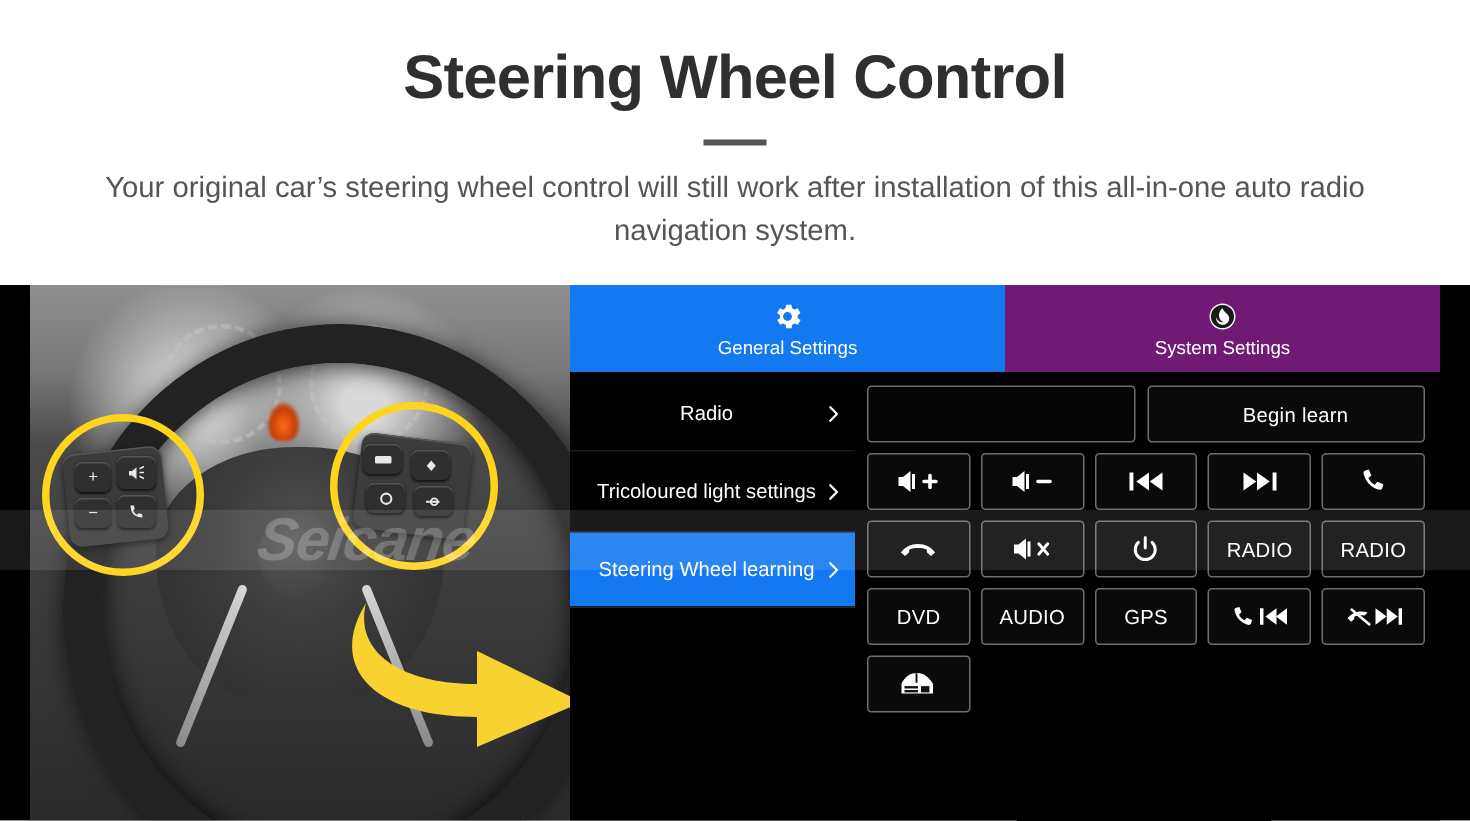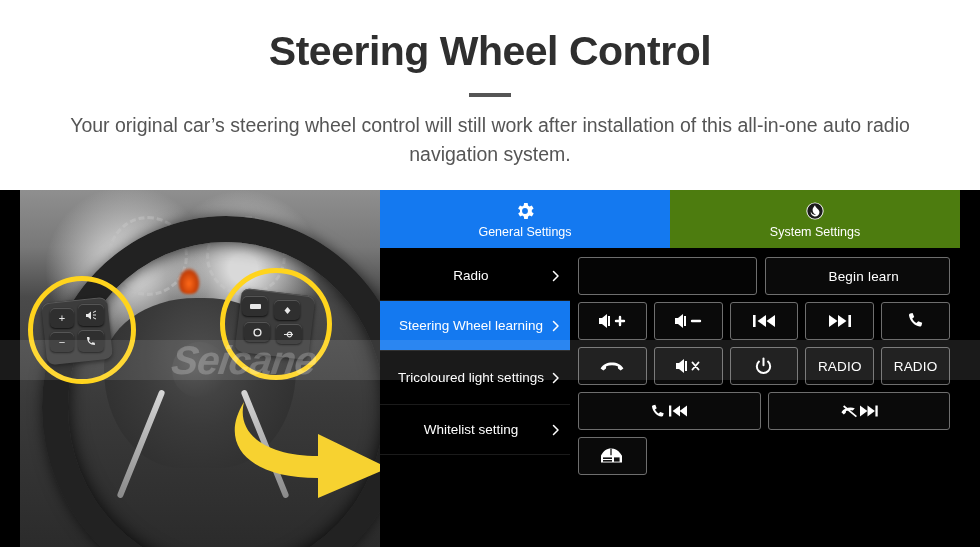"System Settings" .tab { background: #4d7c0f -> #701a75 }
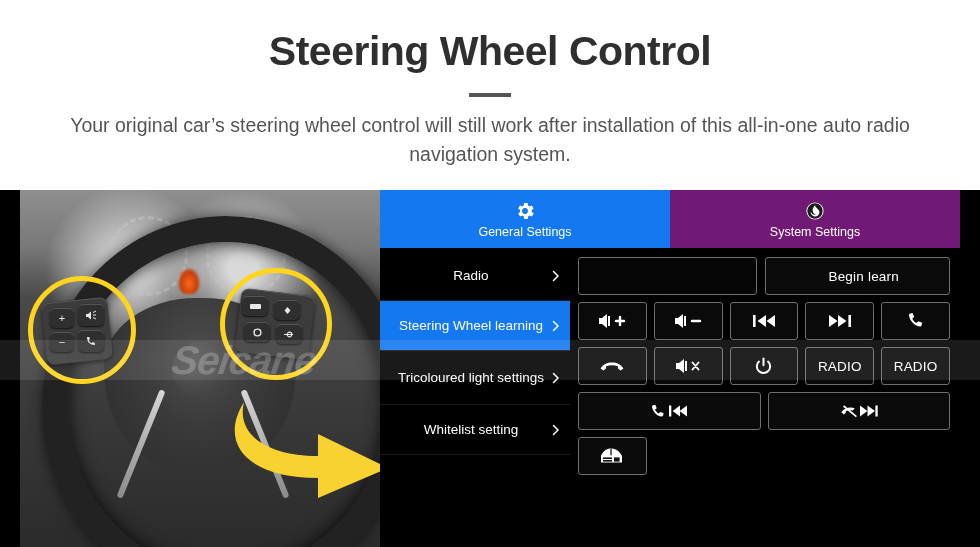"Steering Wheel learning" div.menu-item { order: before "Tricoloured light settings" -> after "Tricoloured light settings" }
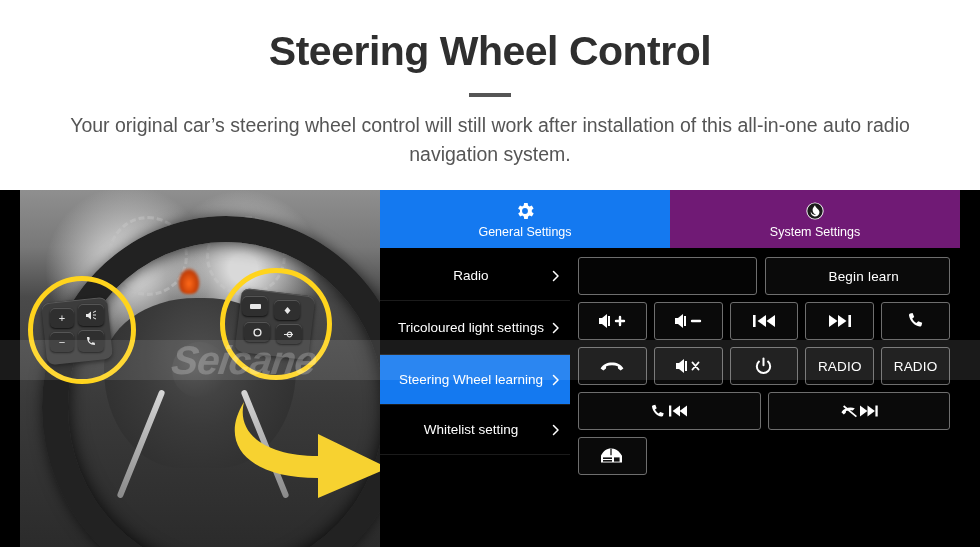"DVD" div.btn { html: none -> <div> <span>DVD</span> </div> }
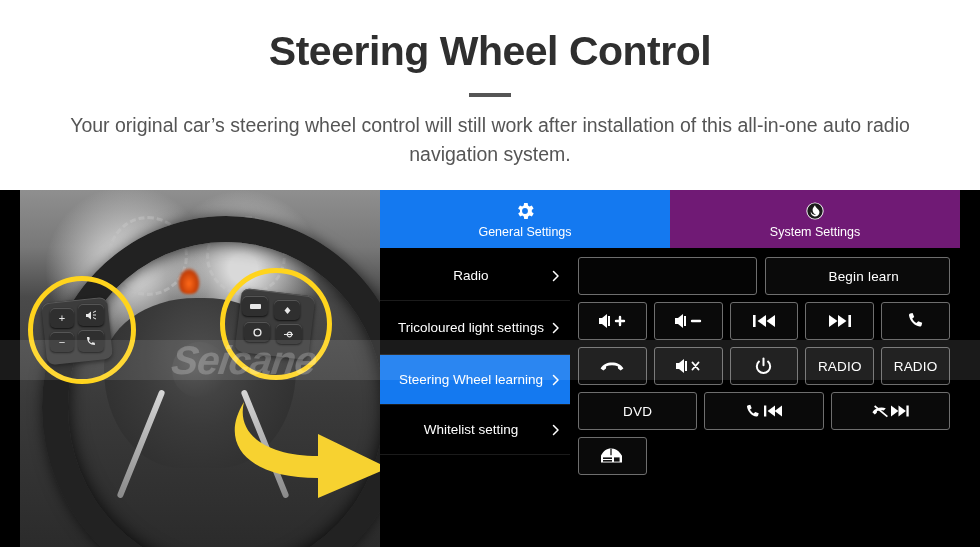"AUDIO" div.btn { html: none -> <div> <span>AUDIO</span> </div> }
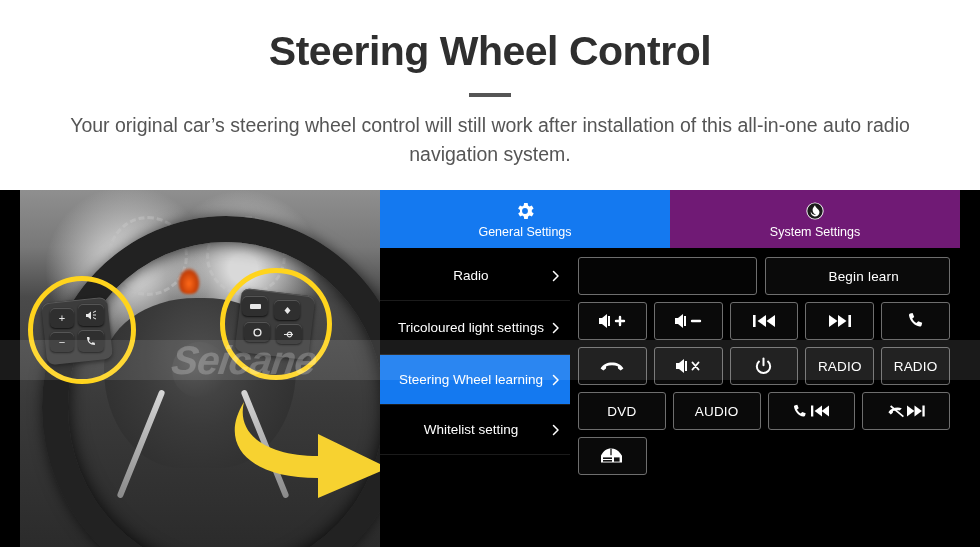"GPS" div.btn { html: none -> <div> <span>GPS</span> </div> }
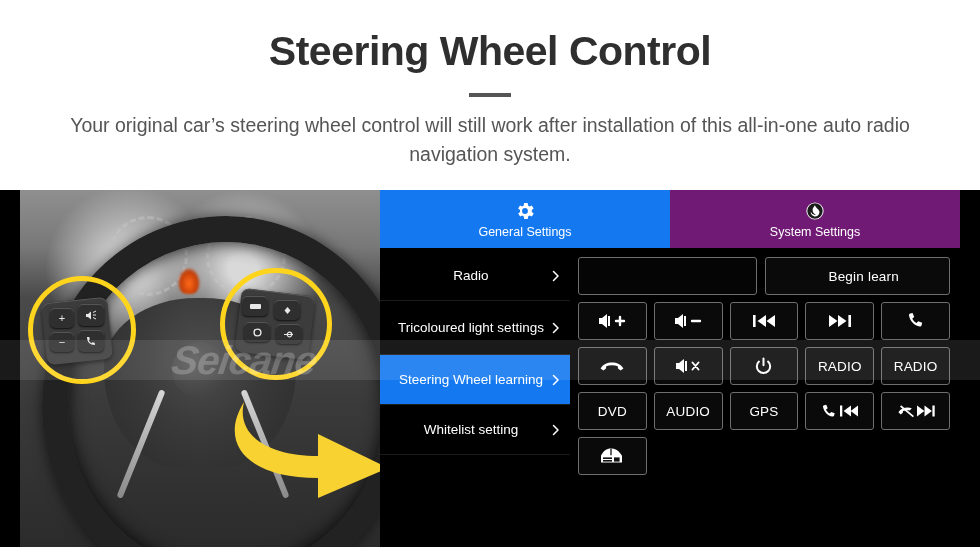"Whitelist setting" div.menu-item { html: <div> <span>Whitelist setting</span> <svg> <path></path> </svg> </div> -> none }
